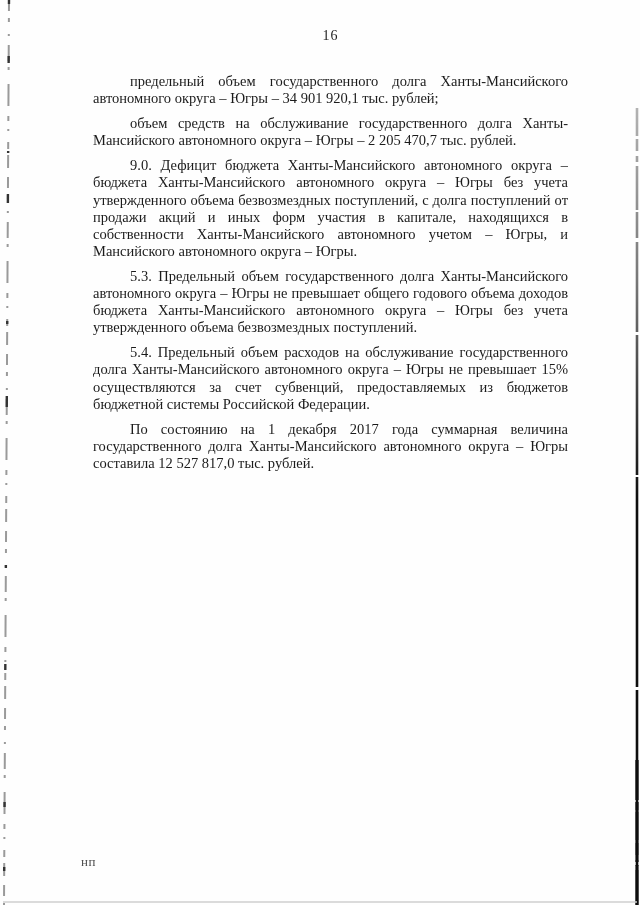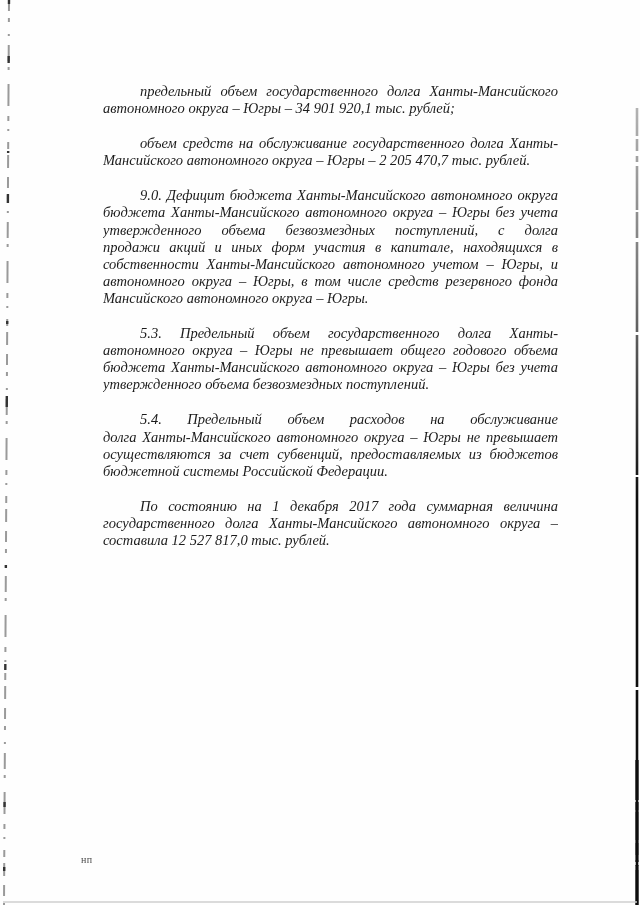"16" div.page-number { html: none -> <div>16</div> }
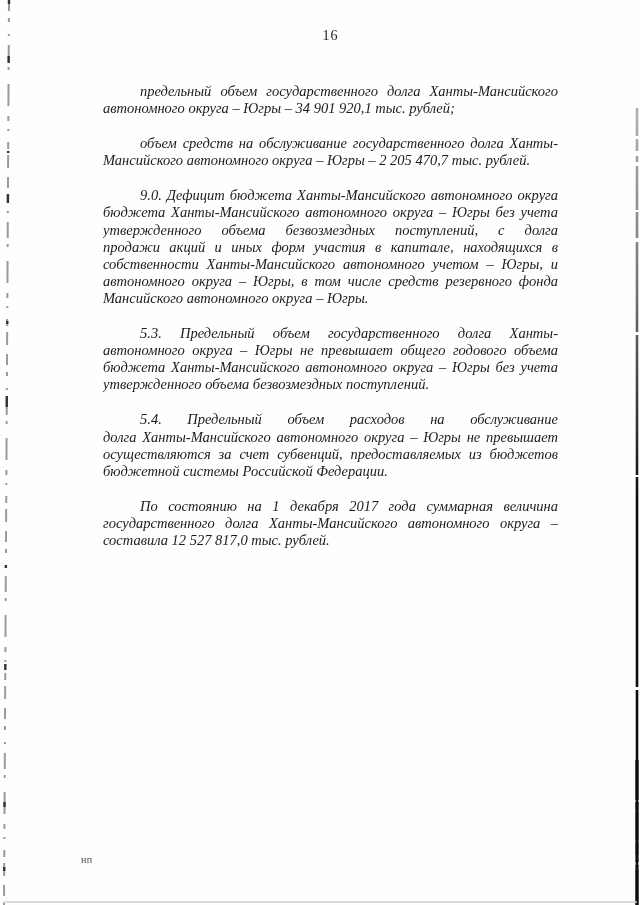"предельный объем государственного долга" .para { font-style: italic -> none; margin: 18px -> 8px }
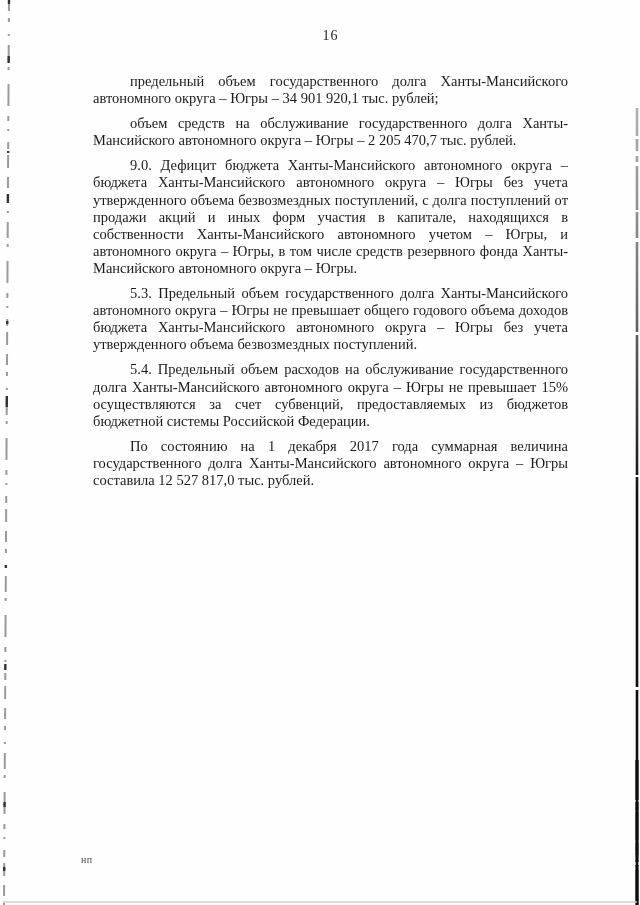"автономного округа – Югры, в" div.line { html: <div>автономного округа – Югры, в том числе средств резервного фонда Ханты-</div> -> none }
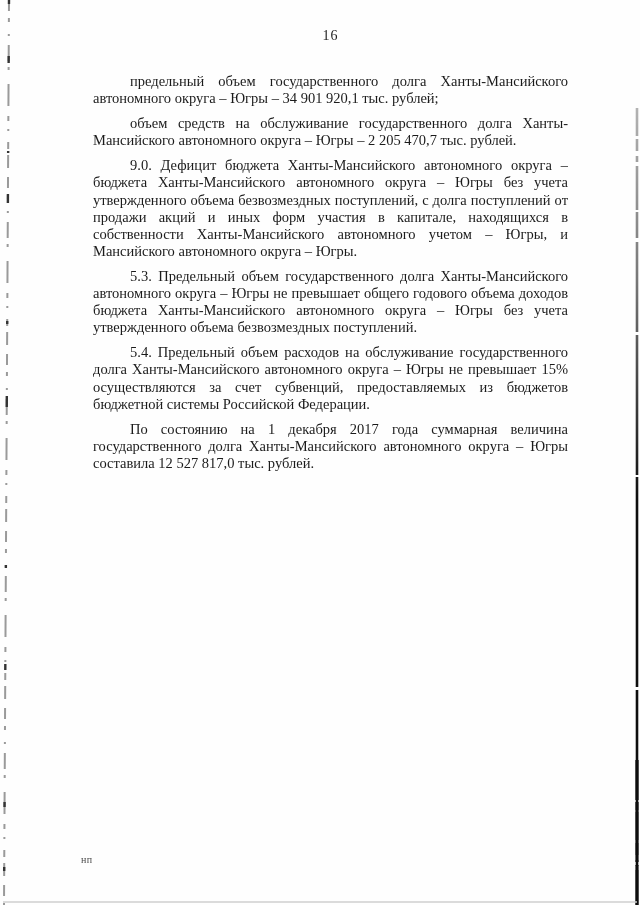"нп" .footer-mark { font-size: 10px -> 13px }
